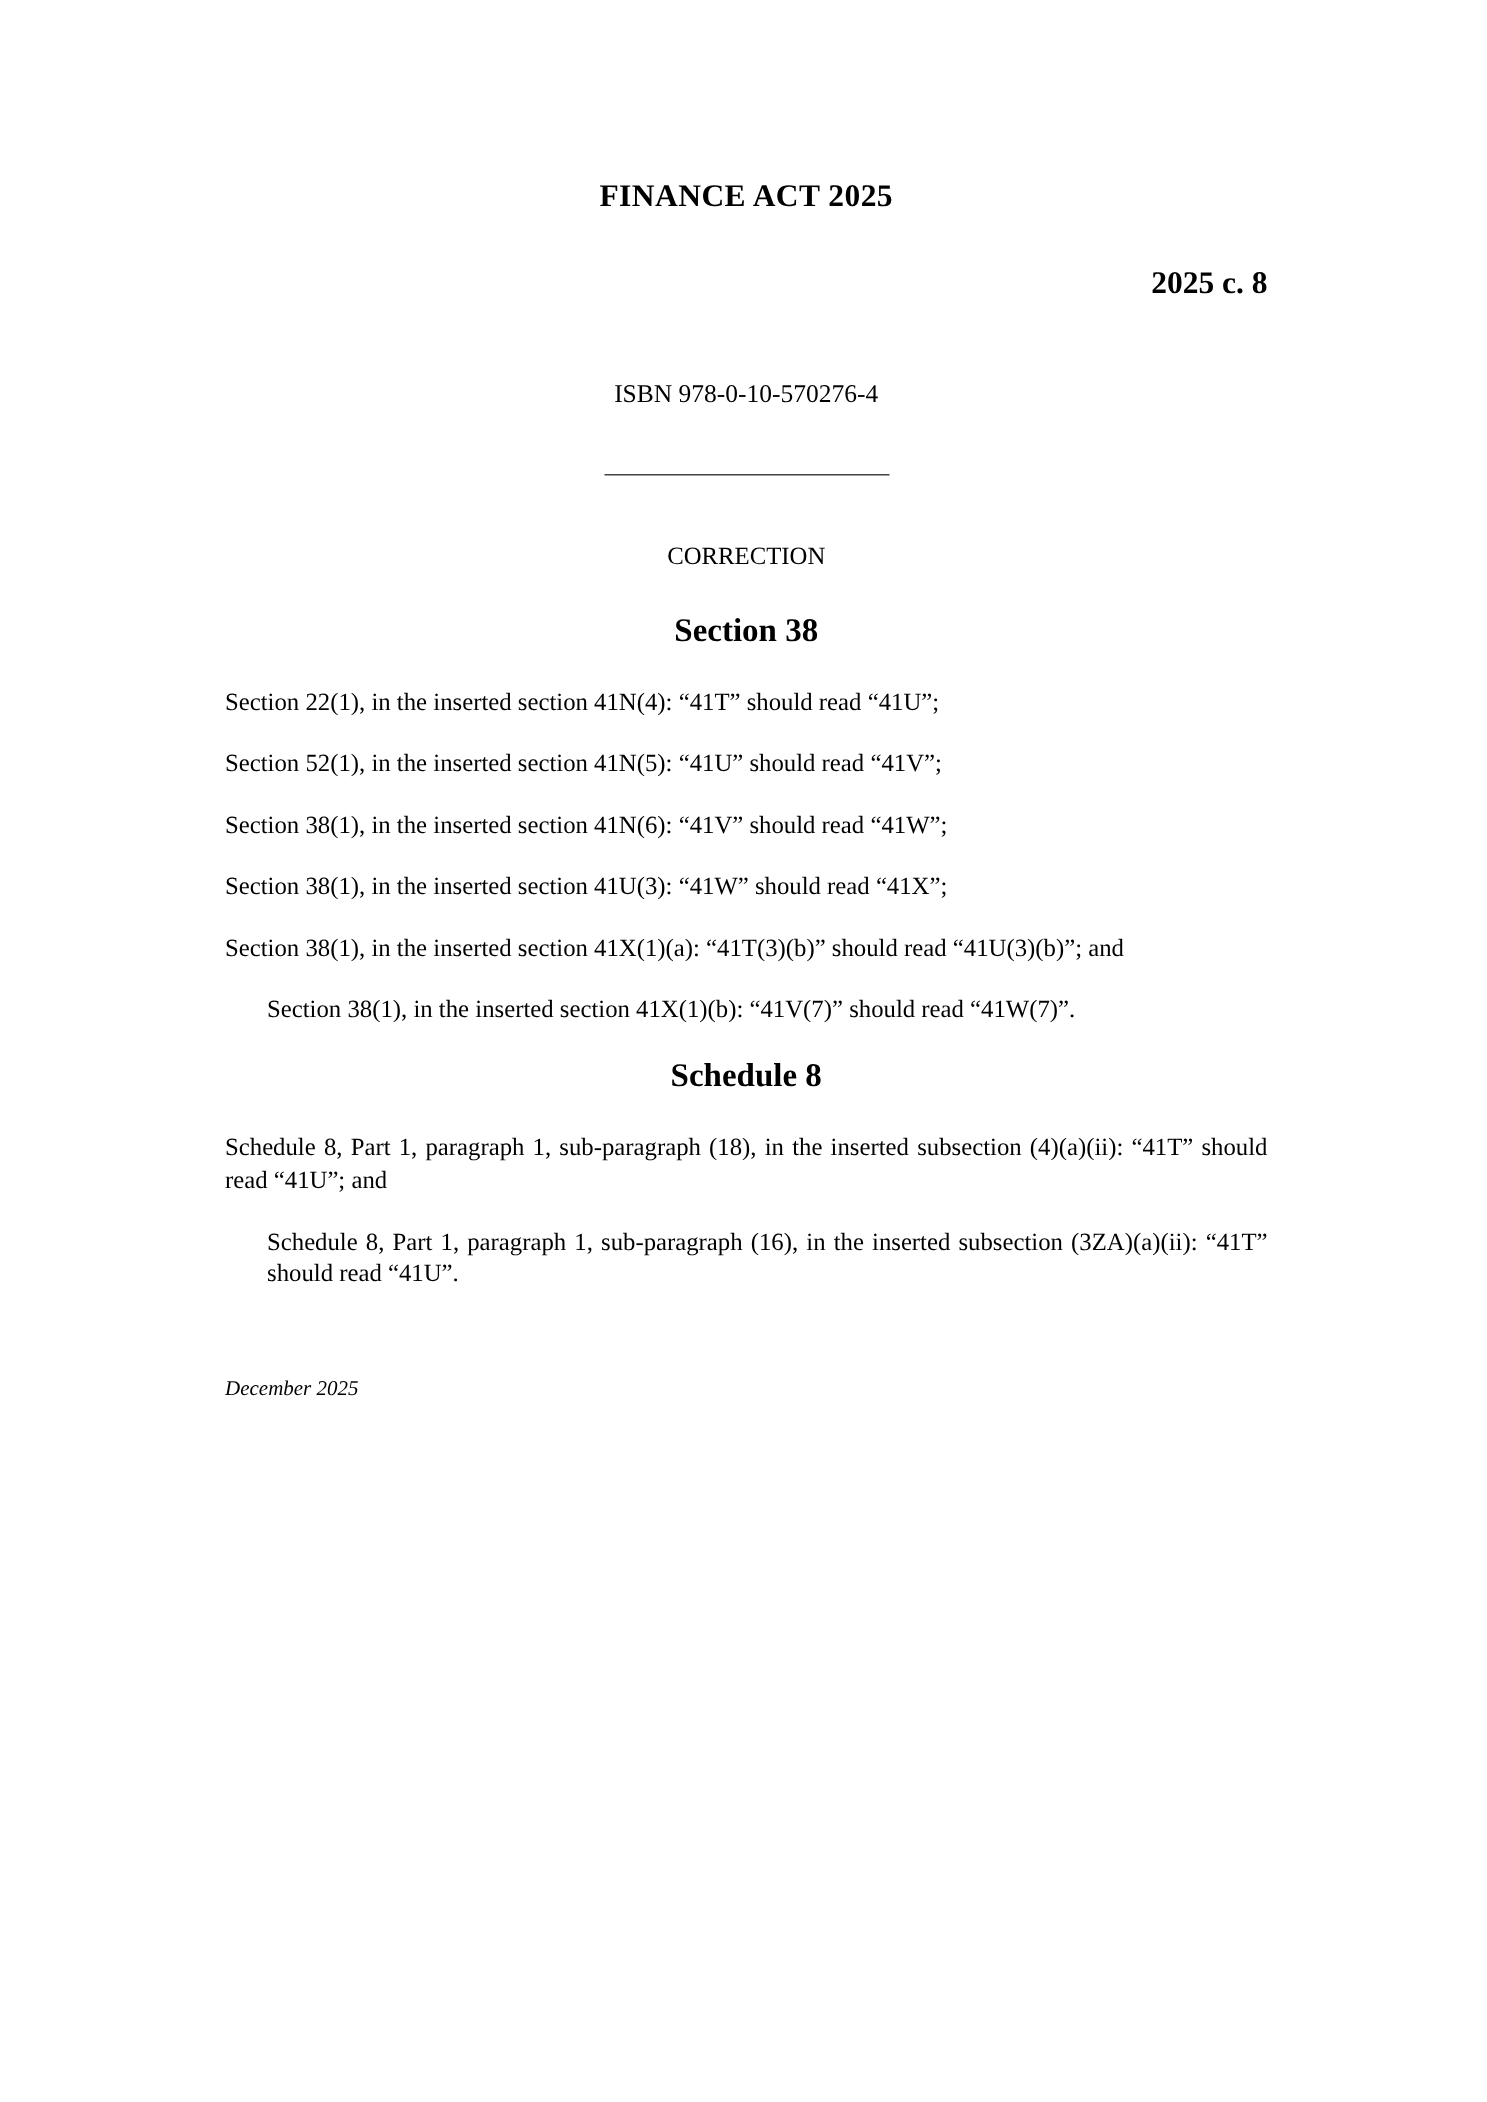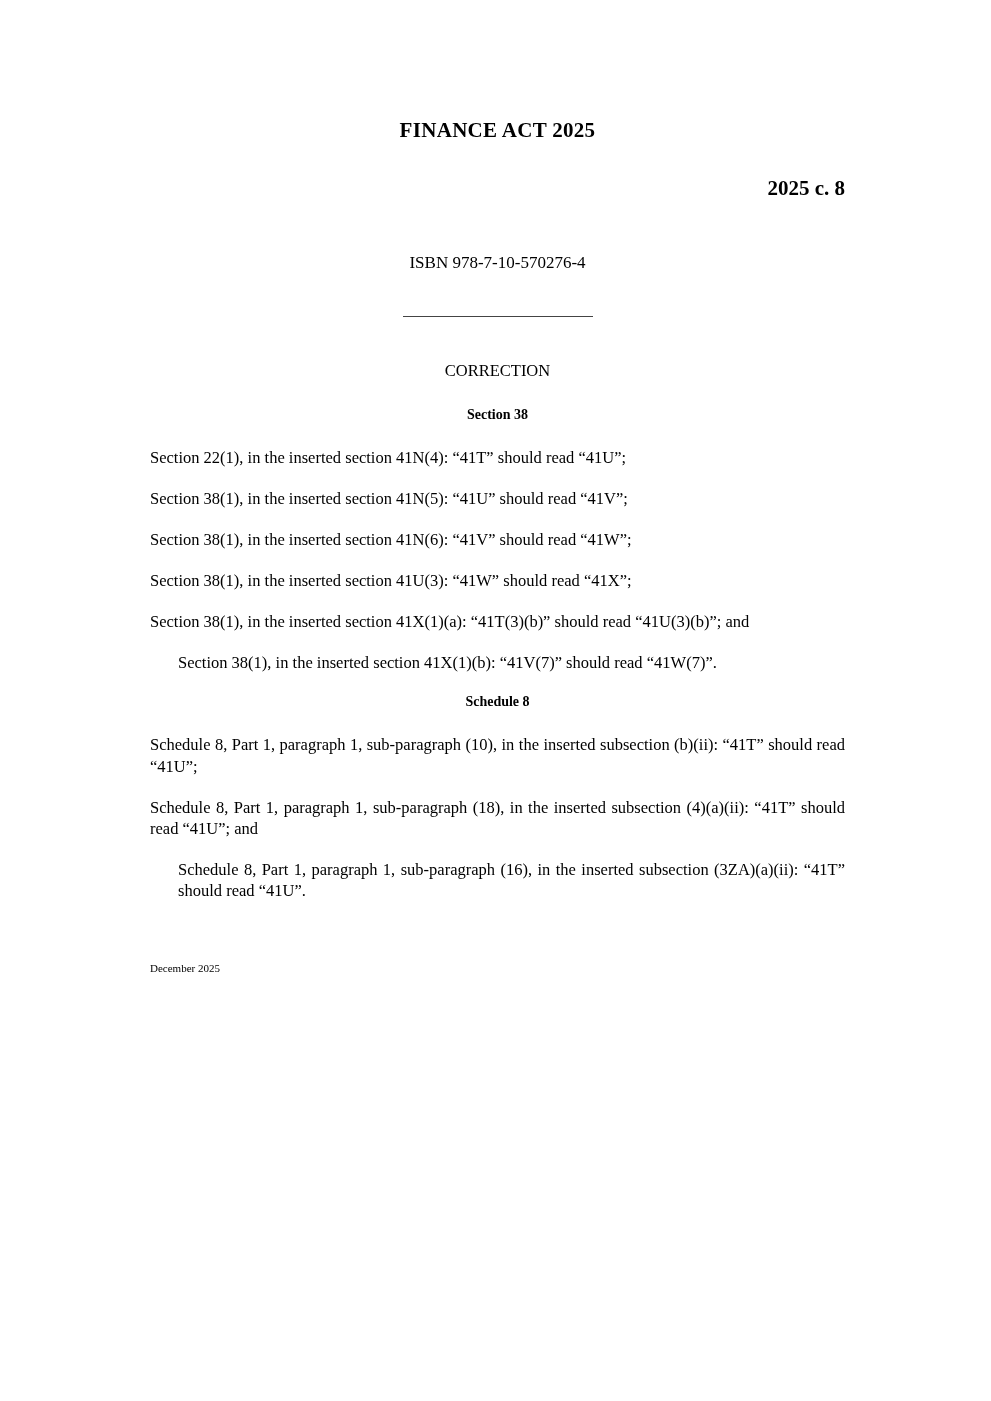"ISBN 978-7-10-570276-4" p.doc-isbn { text: 978-7-10-570276-4 -> 978-0-10-570276-4 }
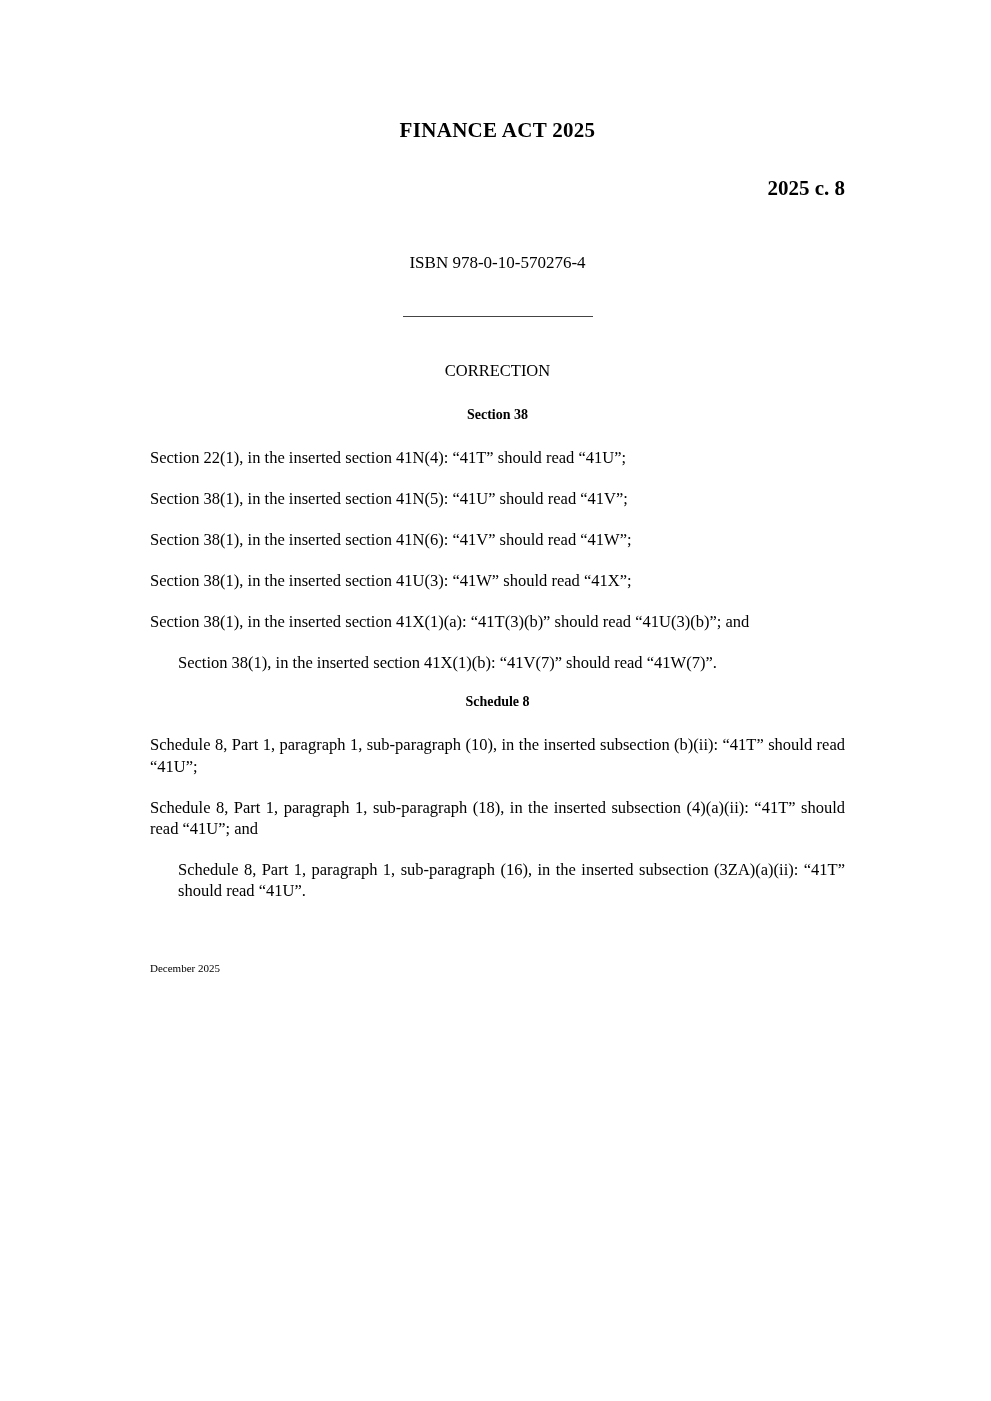"Section 38" .section-heading { font-size: 14px -> 22px }
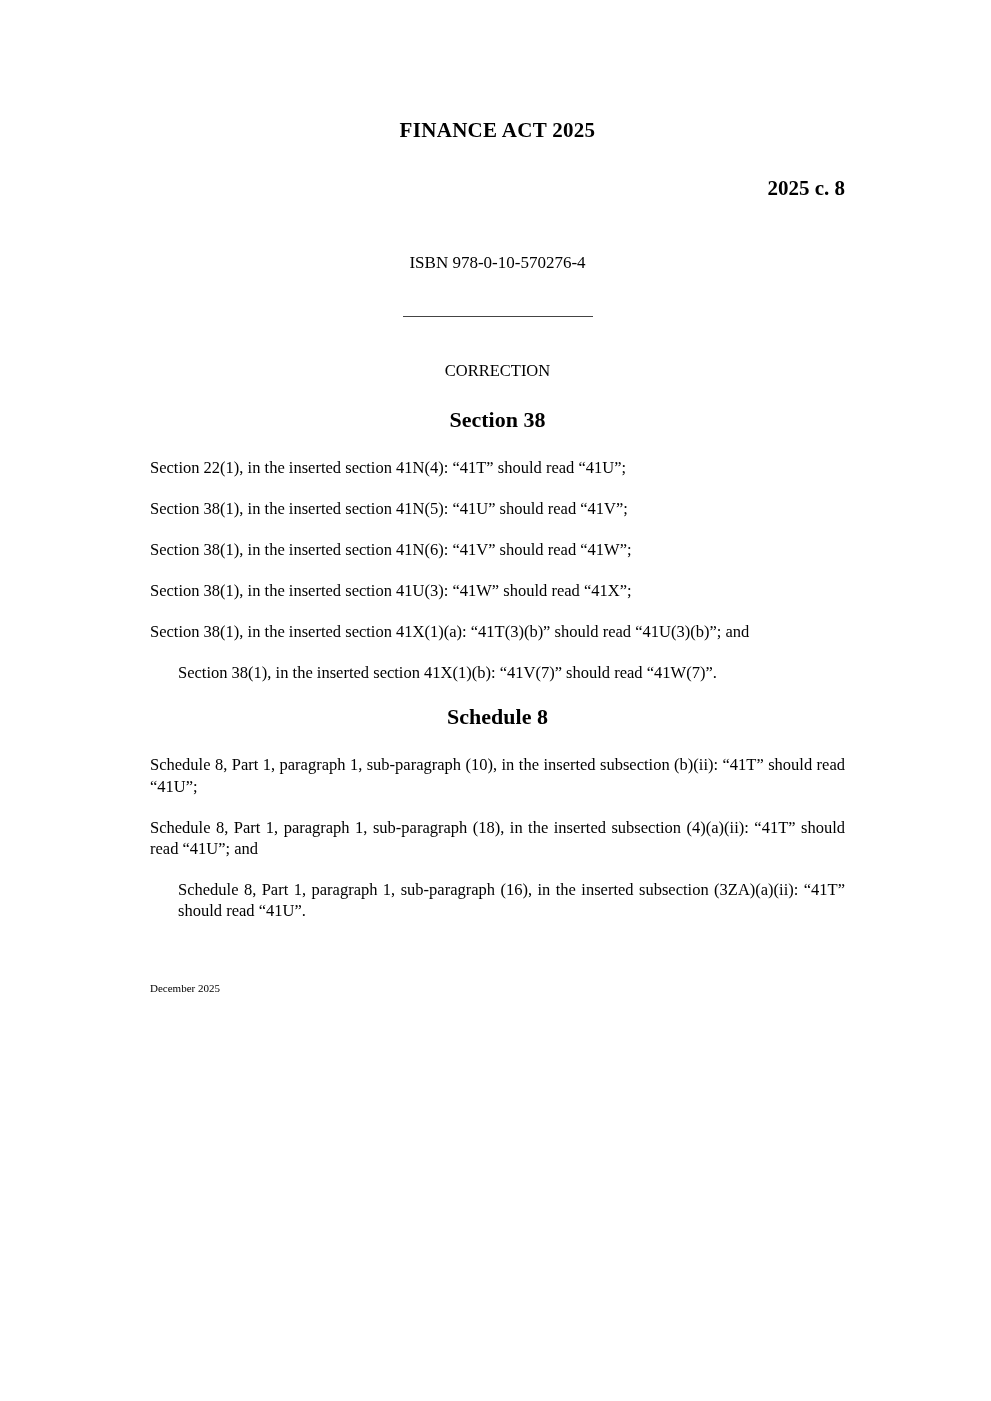"Section 38(1), in the inserted section 41N(5):" p.body-para { text: 38 -> 52 }
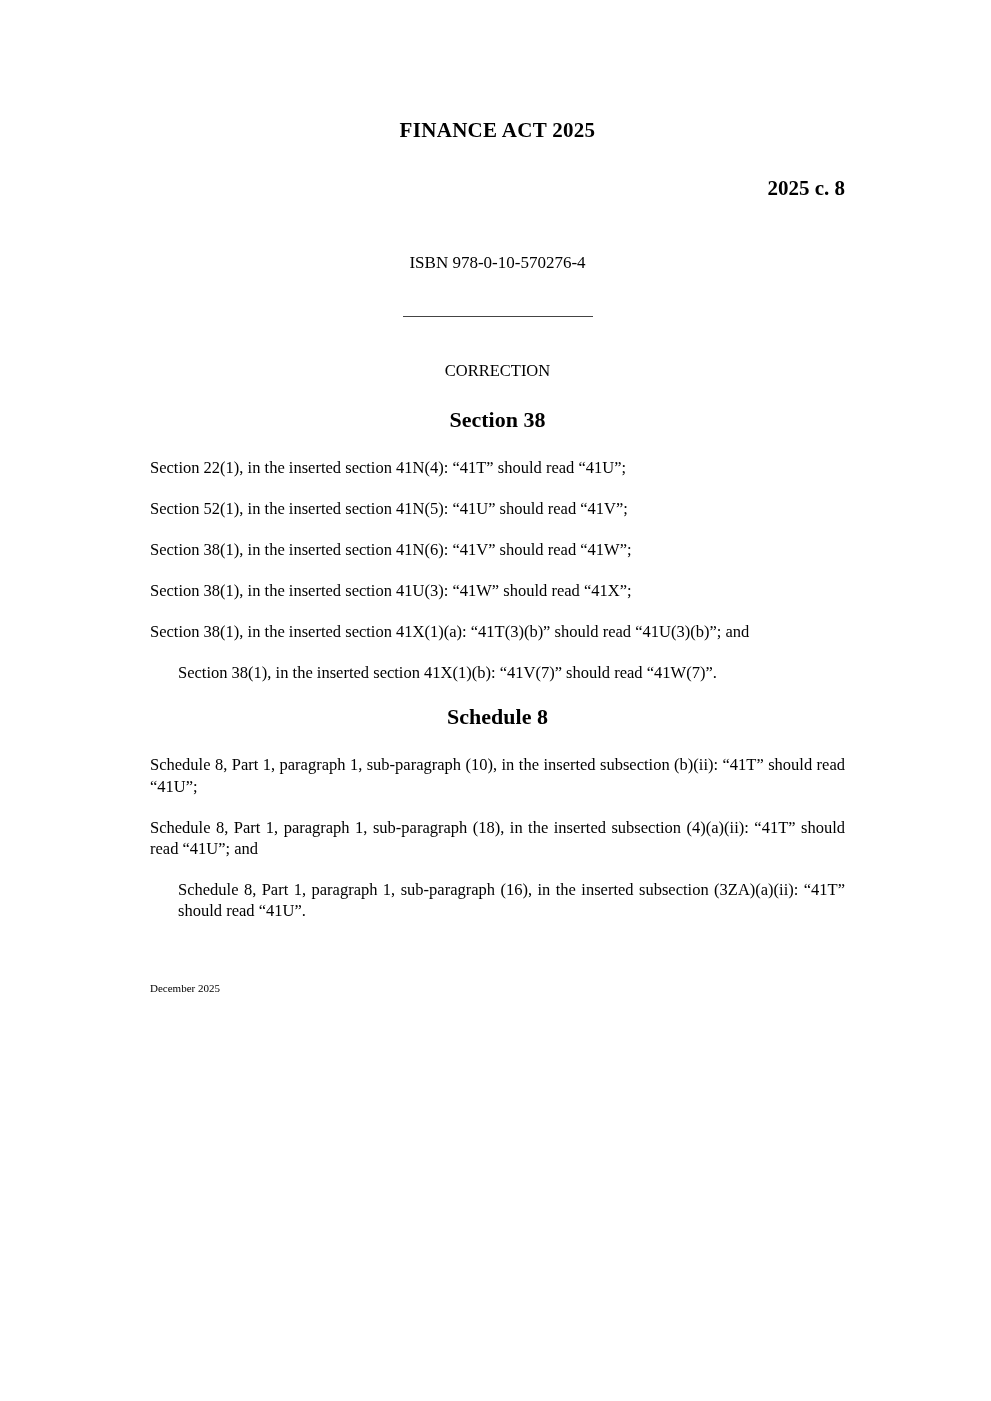"Schedule 8, Part 1, paragraph 1, sub-paragraph (10)," p.body-para { html: <p>Schedule 8, Part 1, paragraph 1, sub-paragraph (10), in the inserted subsection (b)(ii): “41T” should read “41U”;</p> -> none }
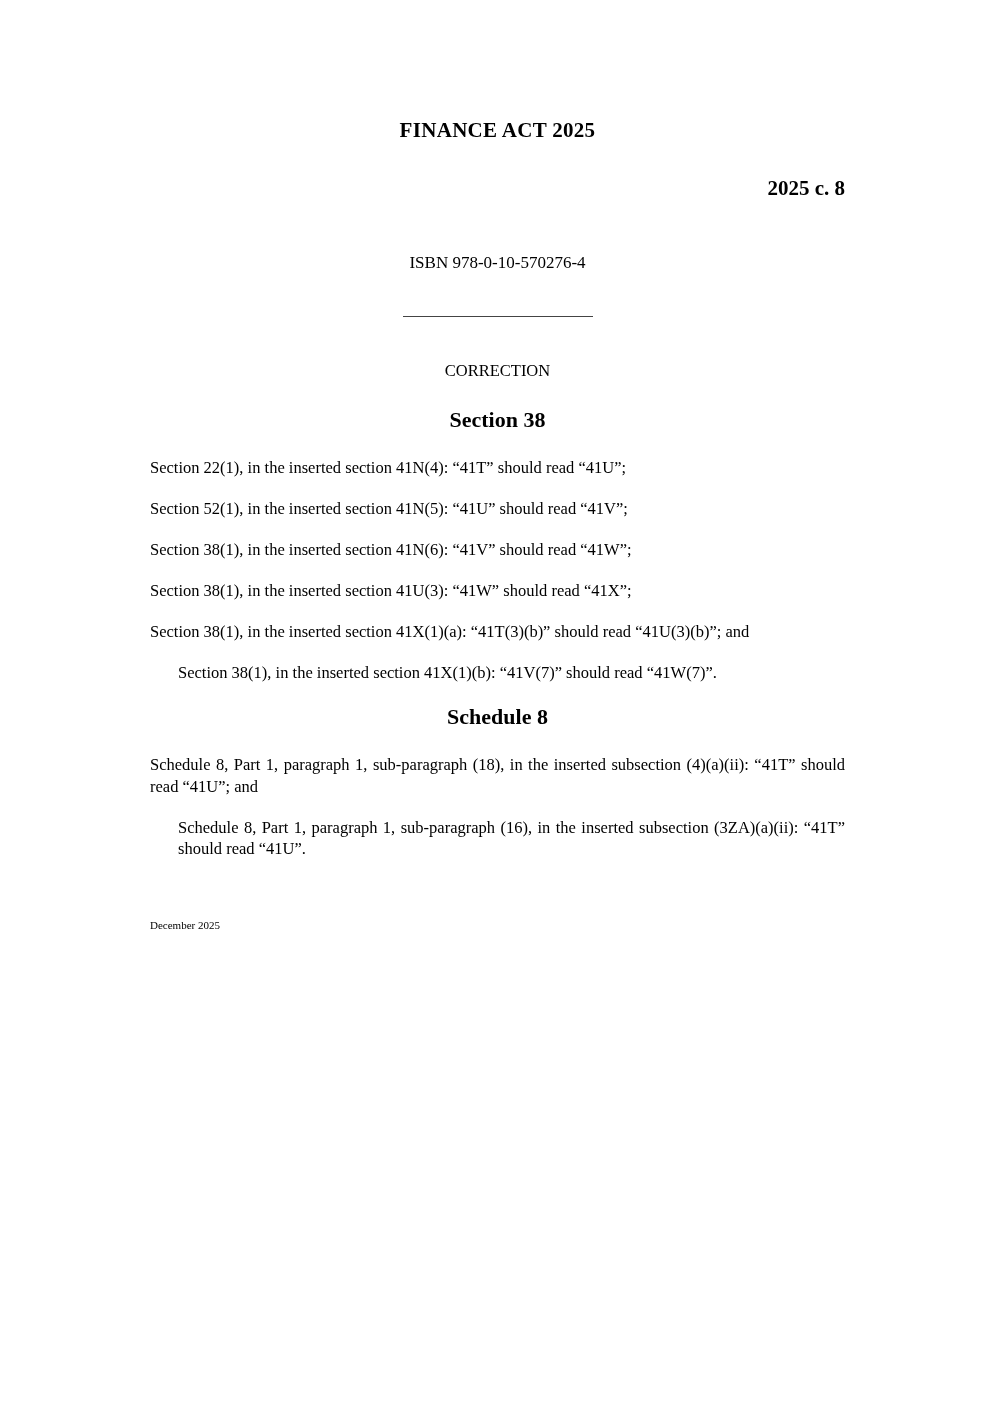"December 2025" .date-line { font-size: 11px -> 14px; font-style: none -> italic }
